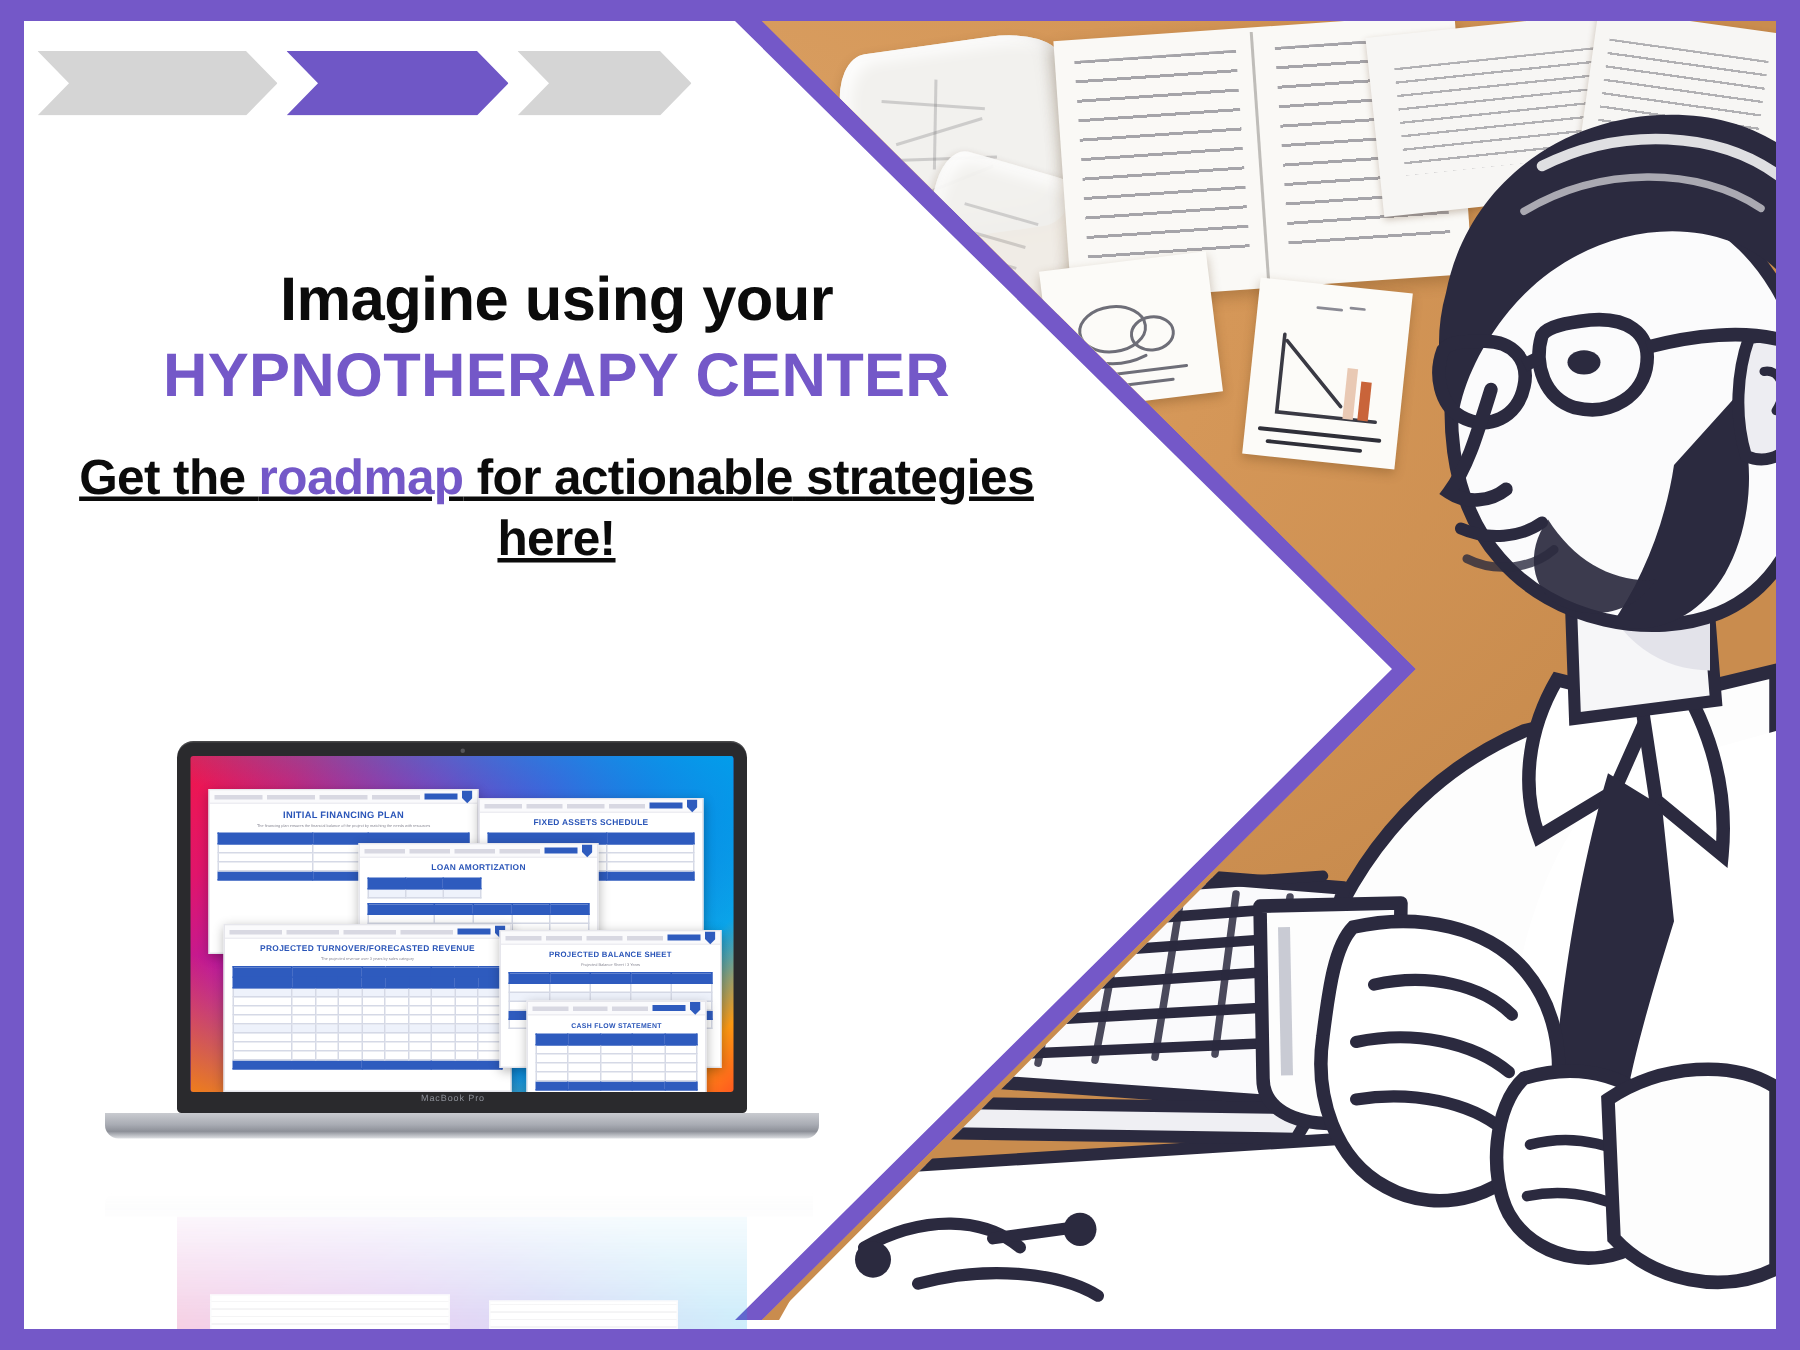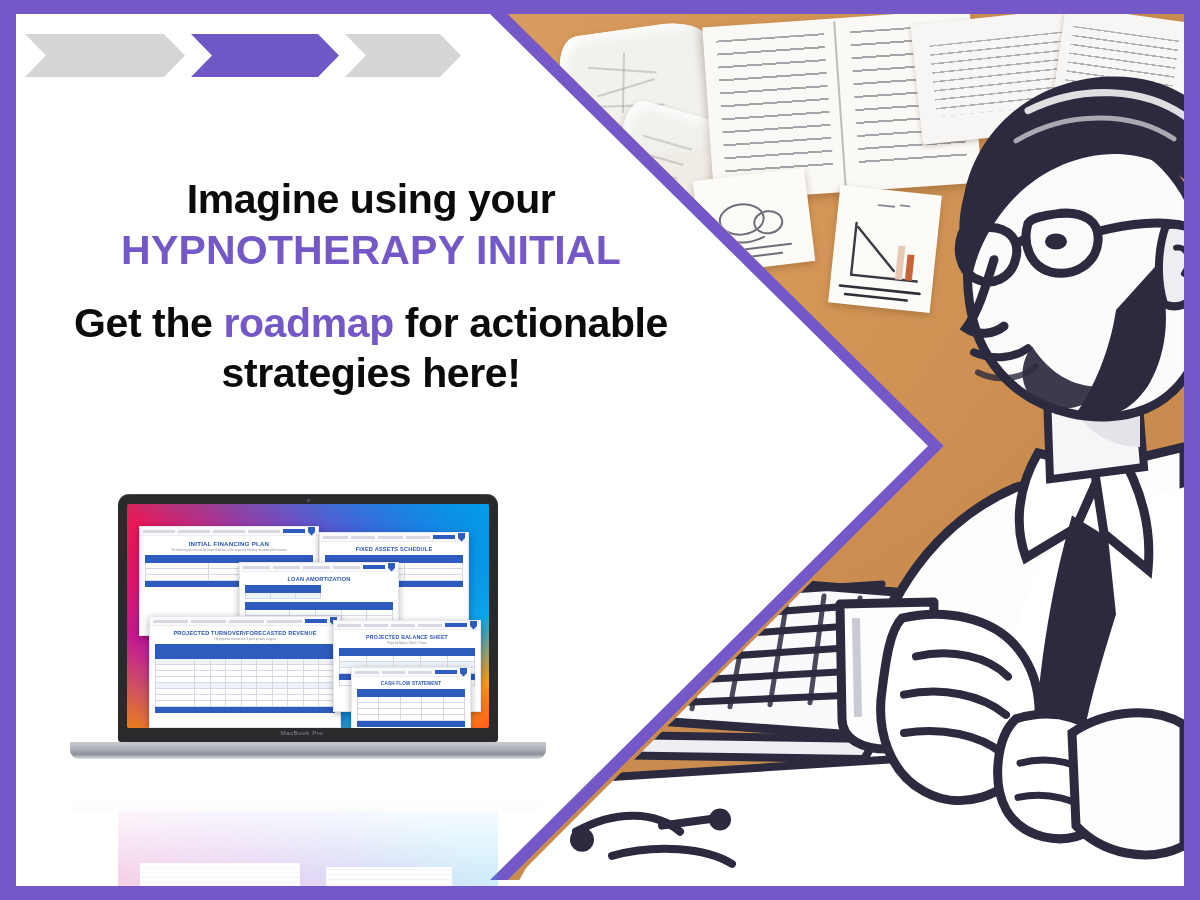"HYPNOTHERAPY INITIAL" span.l2 { text: INITIAL -> CENTER }
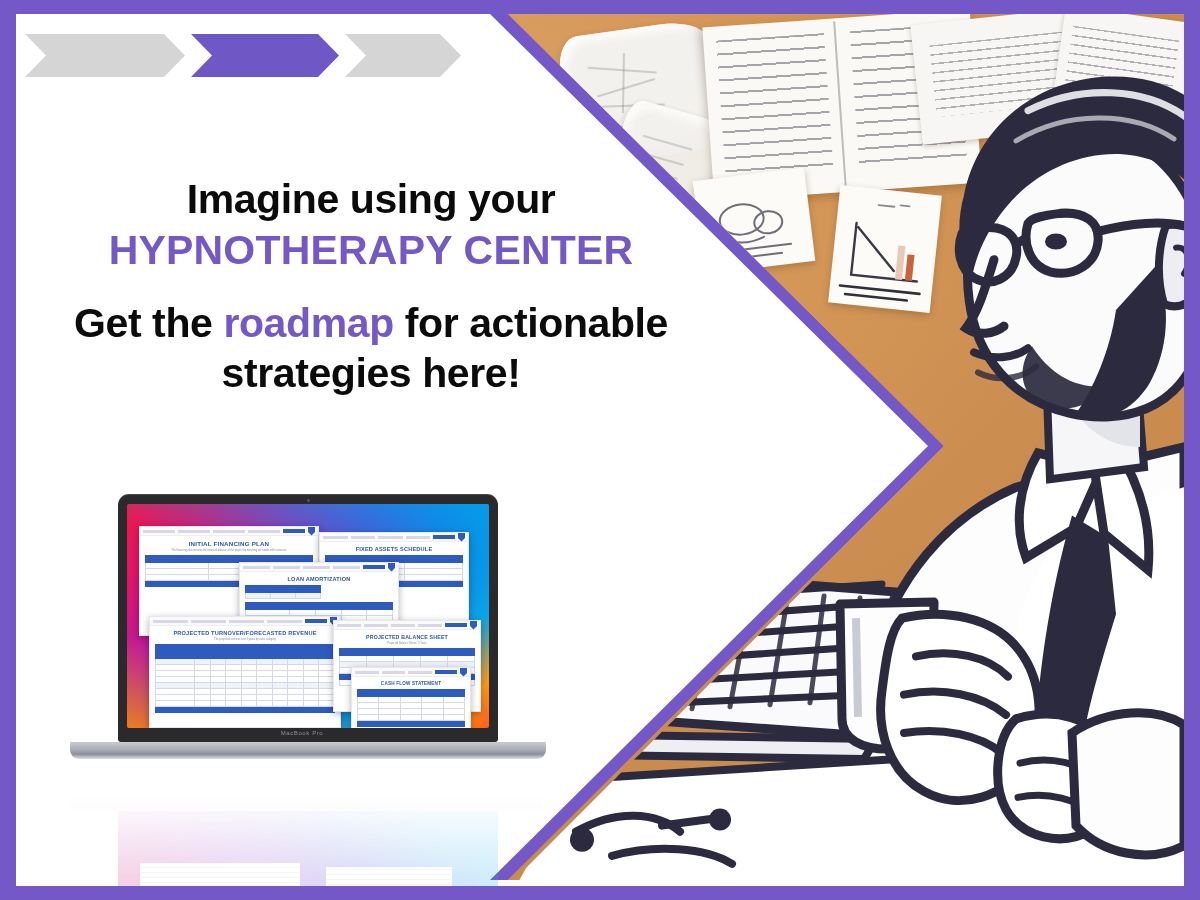"Get the roadmap for actionable" .headline .p2 { font-size: 41px -> 33px; text-decoration: none -> underline }
